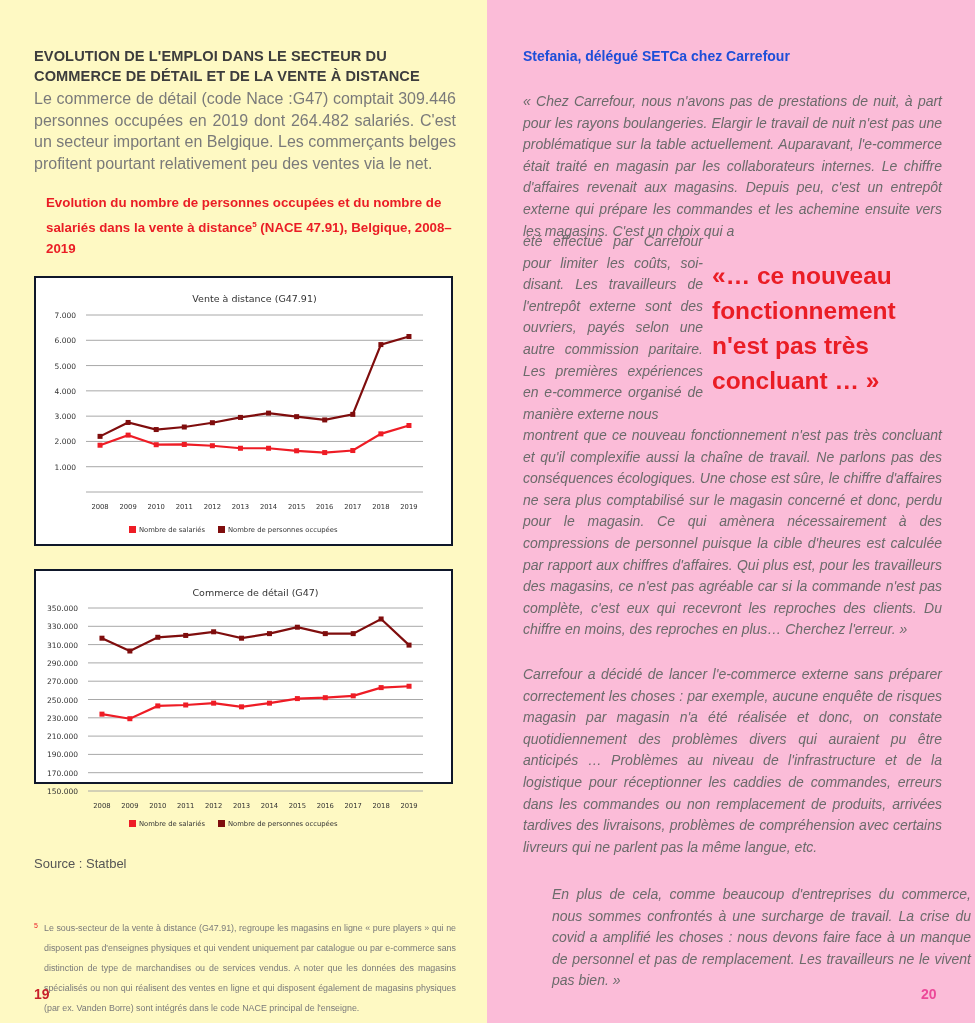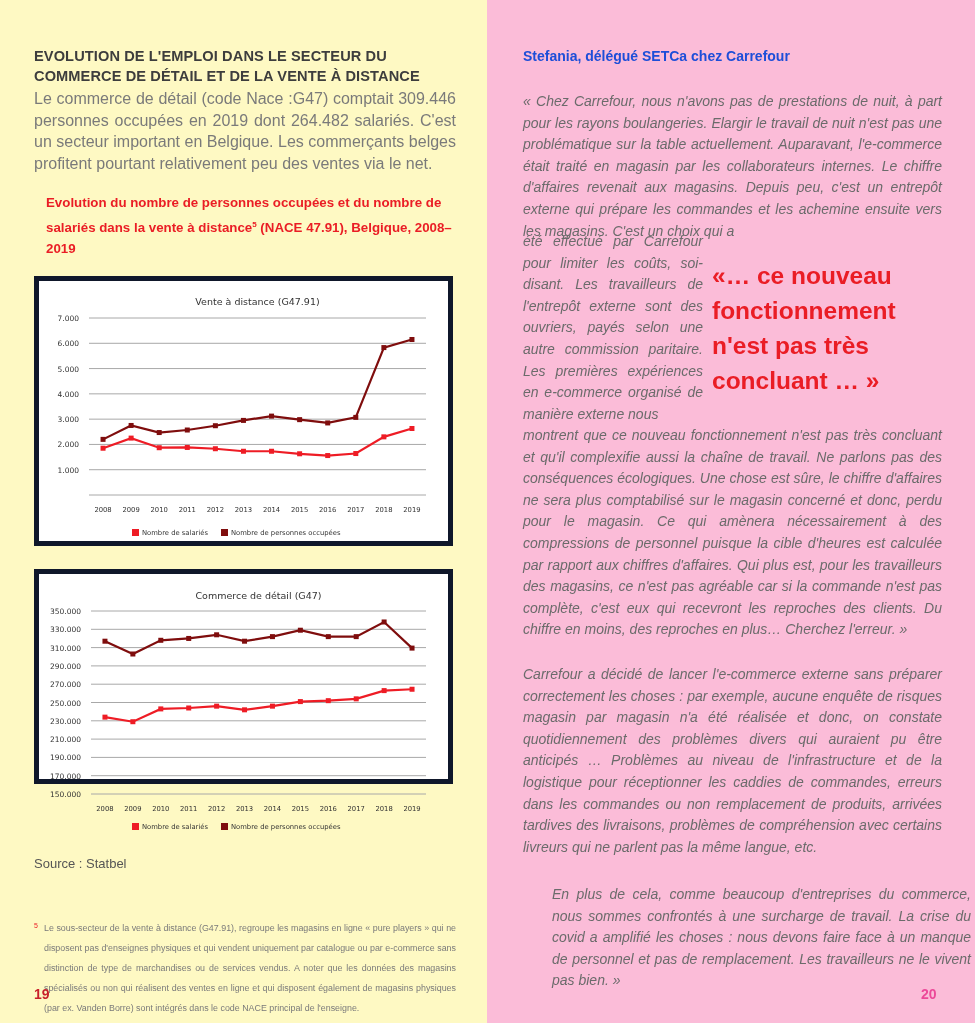"Vente à distance (G47.91)" .chart-box { border: 5px solid #0f172a -> 2px solid #0f172a }
